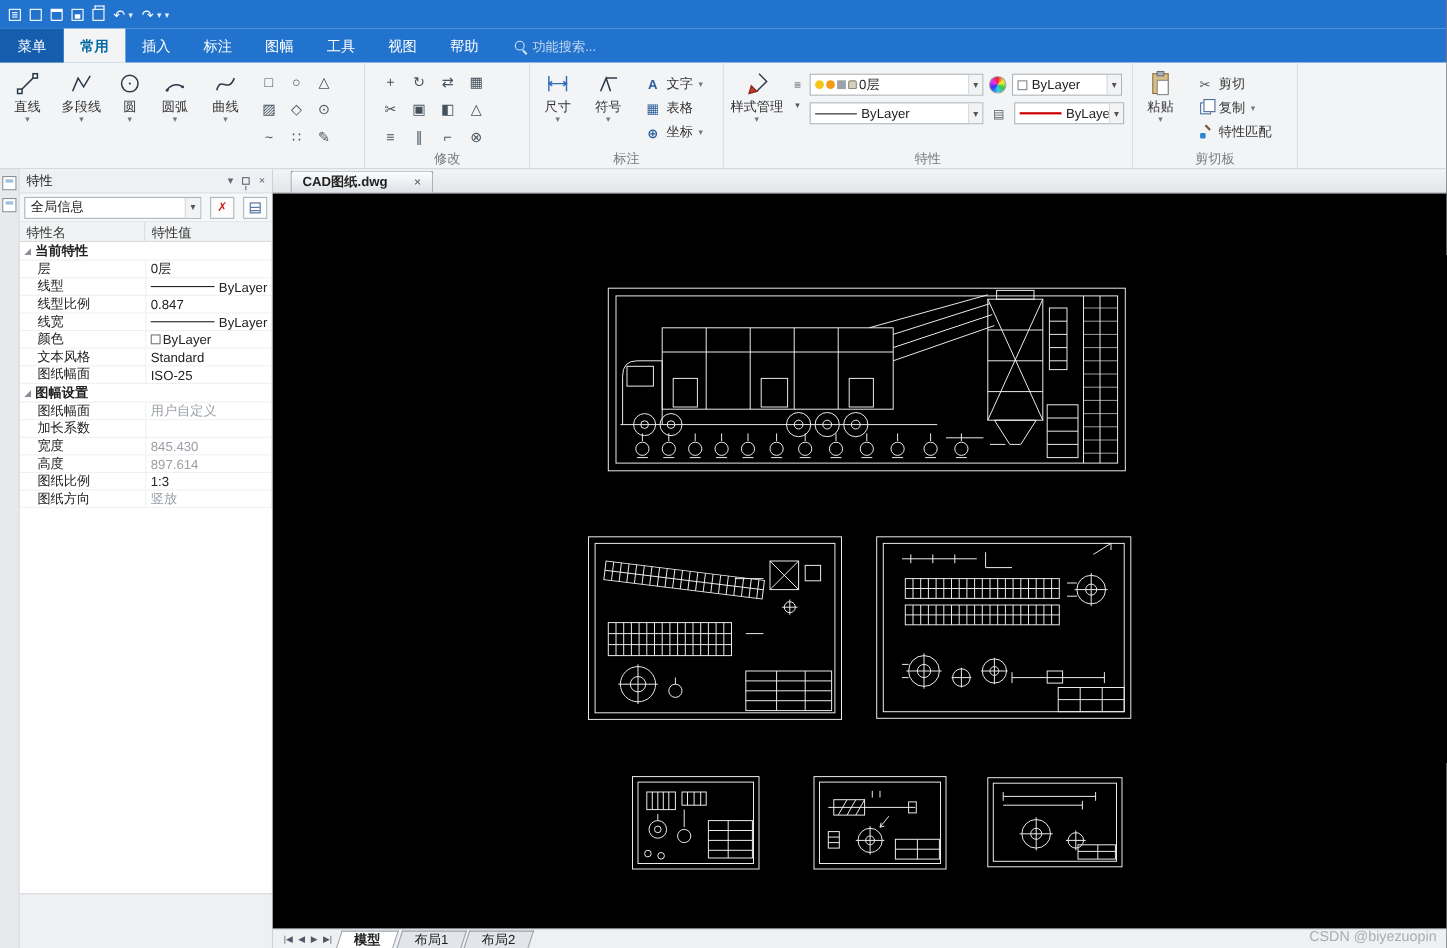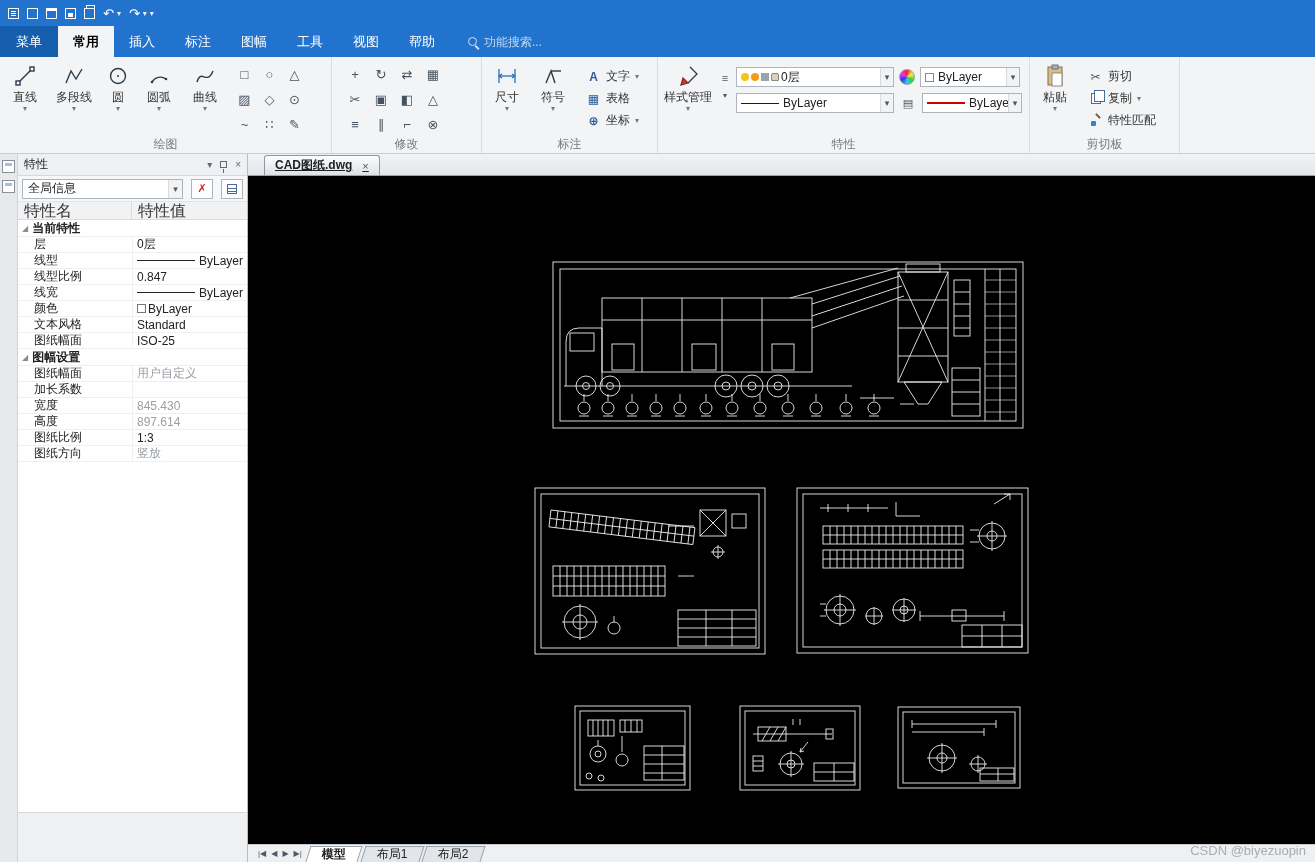"常用" .mtab.active { color: #000000 -> #0369a1 }
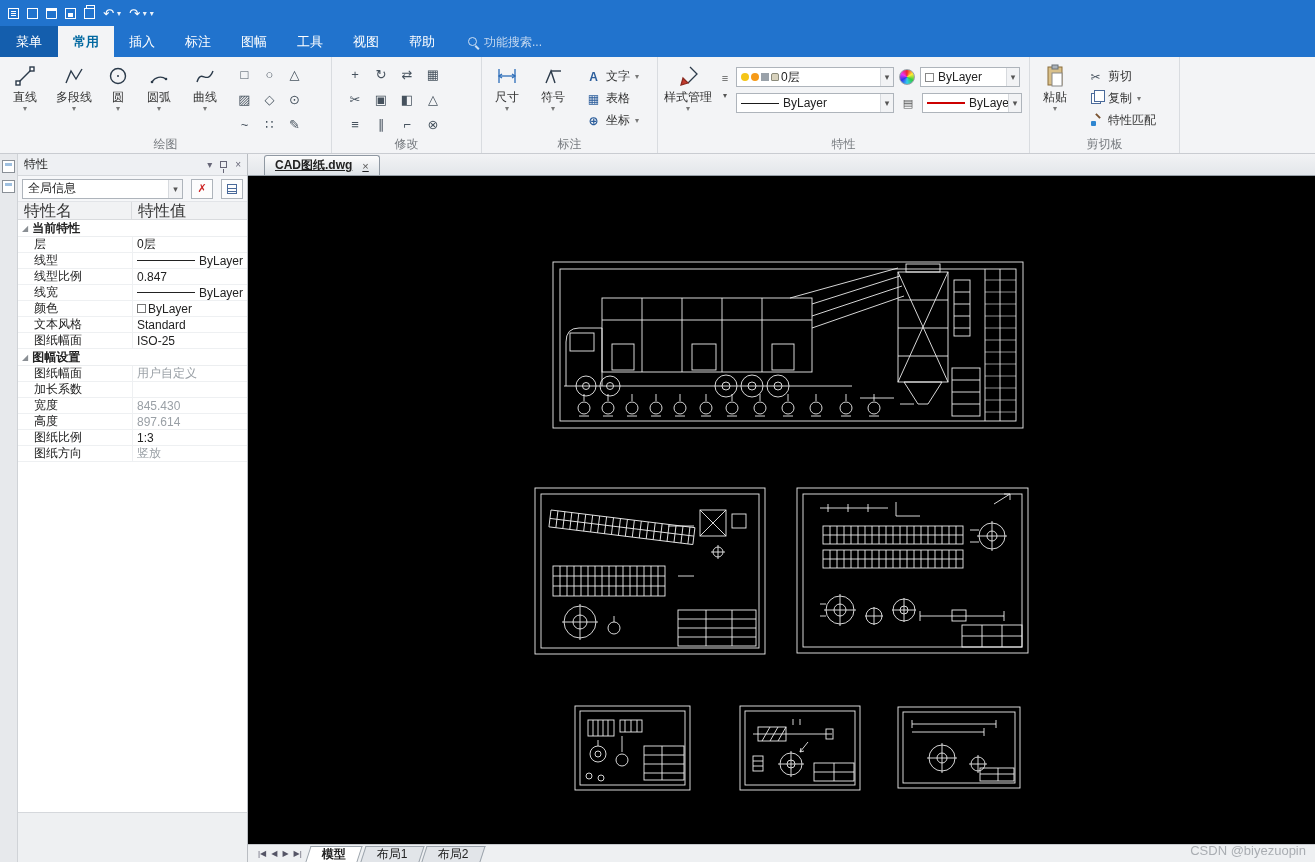"绘图" div.rlabel { html: <div>绘图</div> -> none }
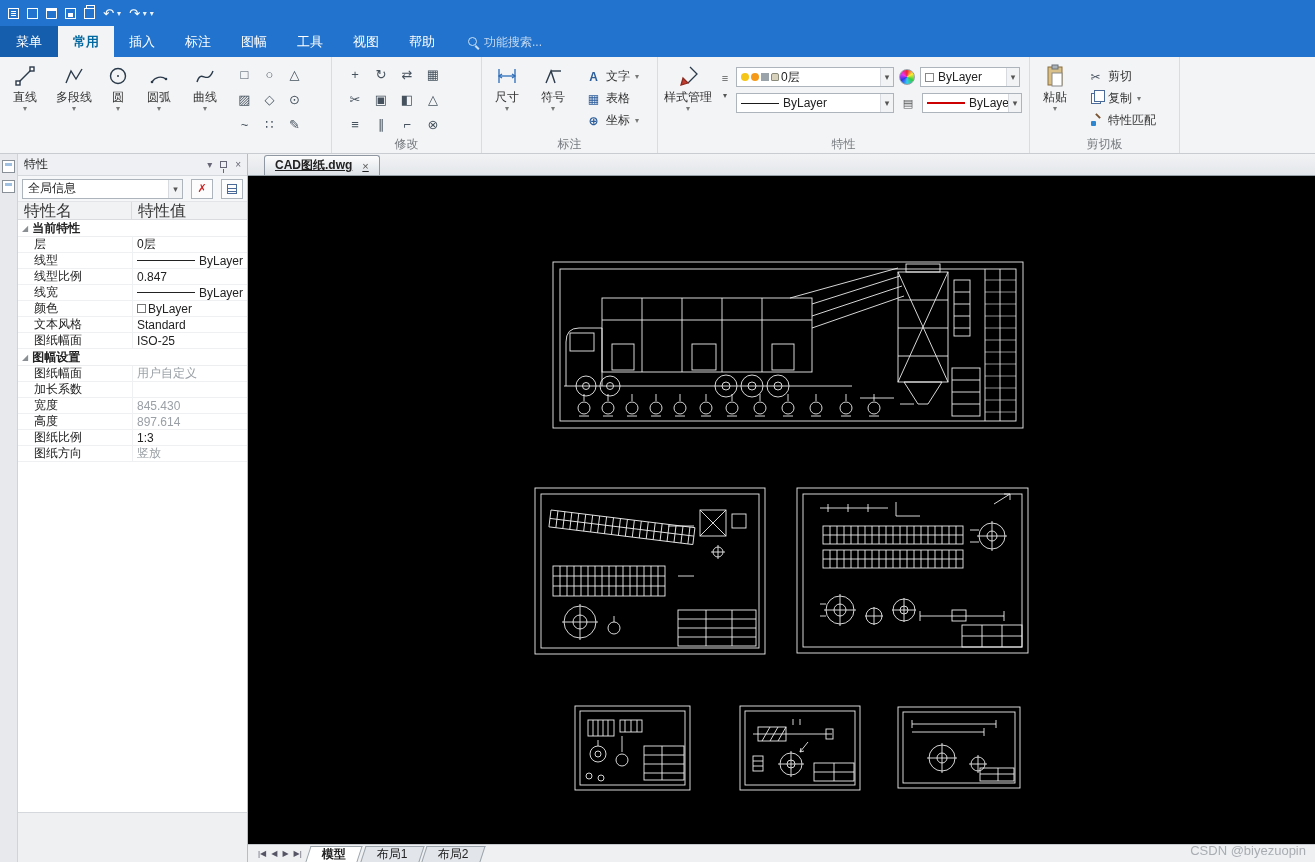"CAD图纸.dwg" .dtab { gap: 10px -> 24px; text-decoration: underline -> none }
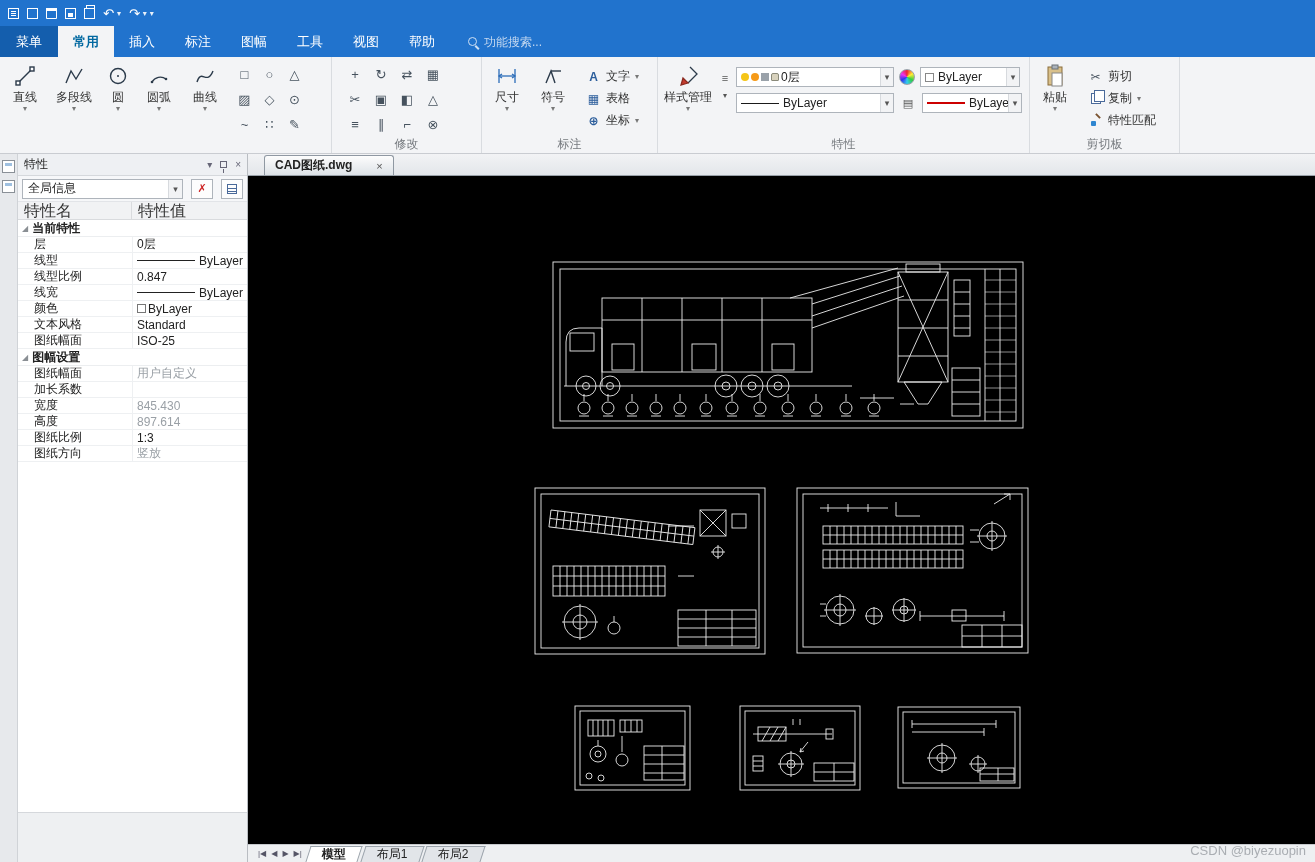"特性名" .pth { font-size: 16px -> 12px }
